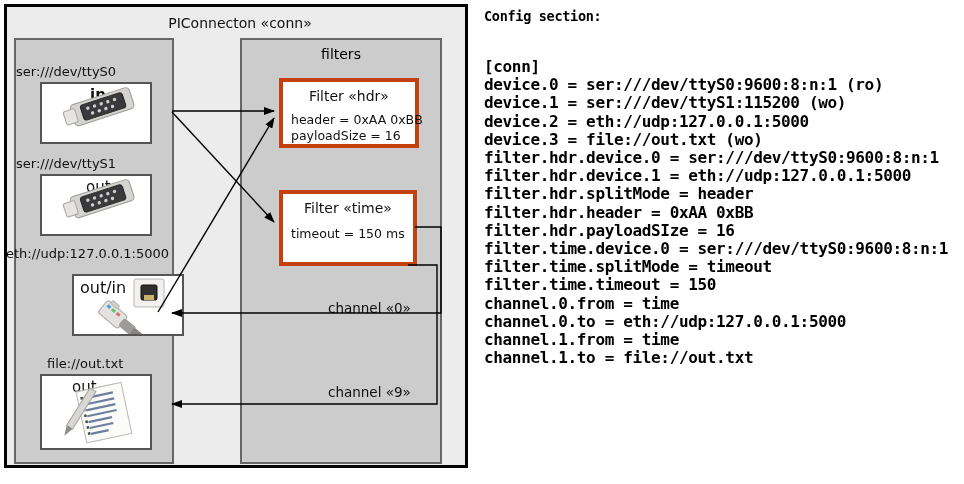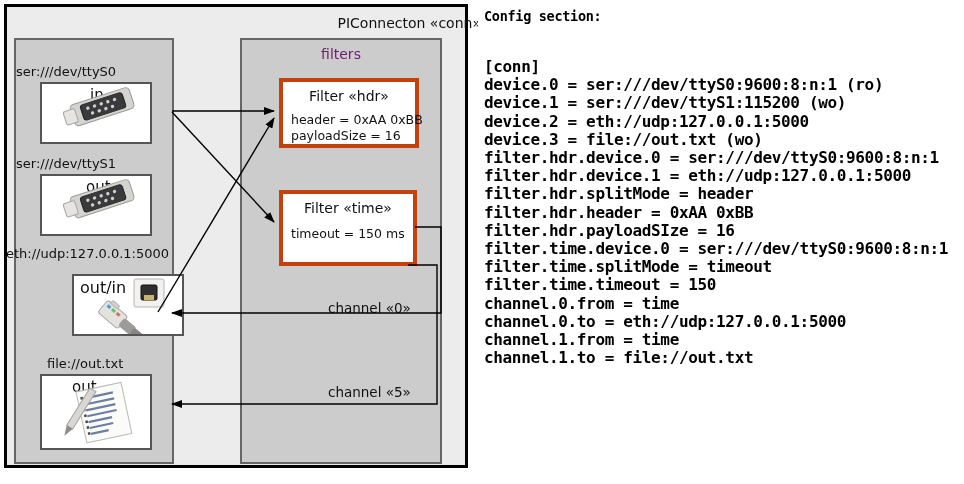"PIConnecton «conn»" .outer-title { left: 16px -> 4px; text-align: right -> center }
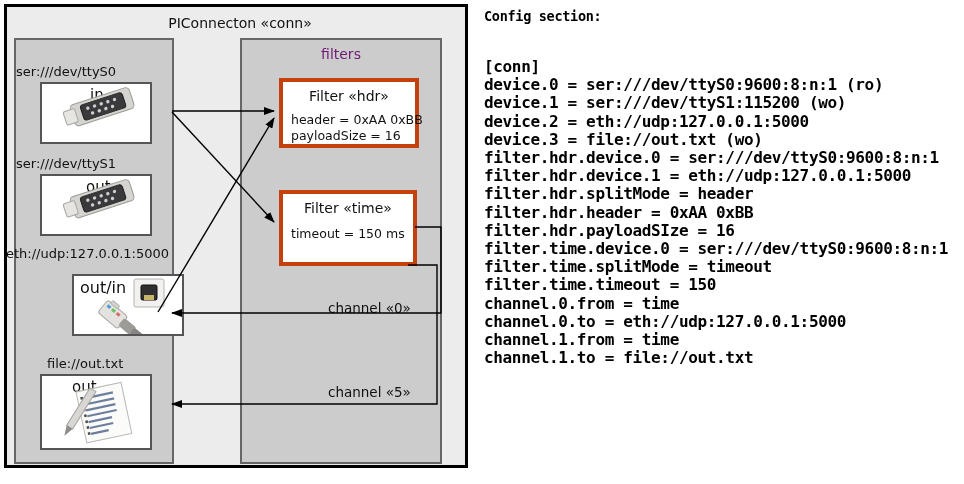"filters" .group-title { color: #701a75 -> #000000 }
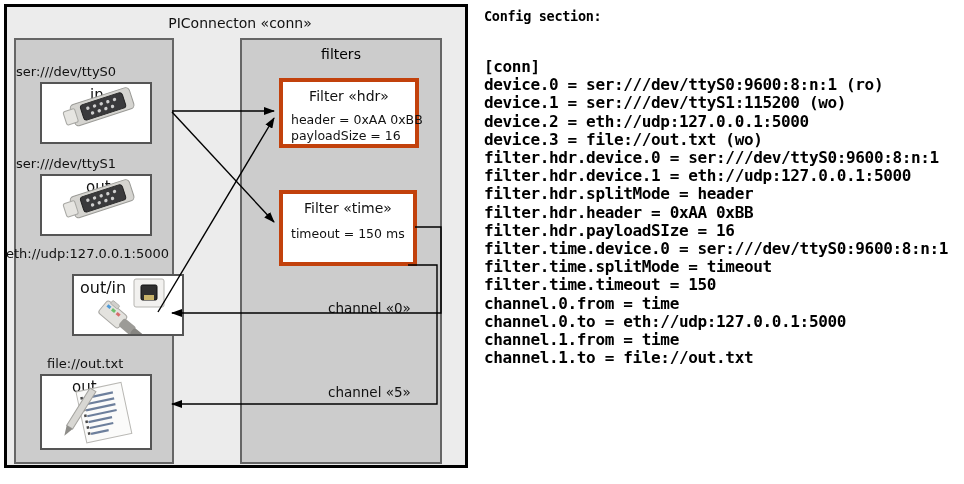"in" div.dev-io { font-weight: none -> bold }
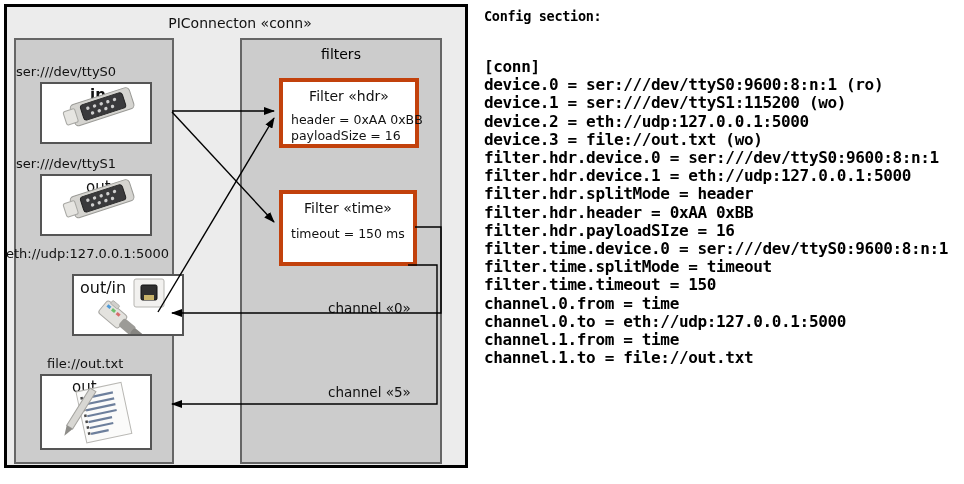"channel «5»" div.channel-label { text: 5 -> 9 }
